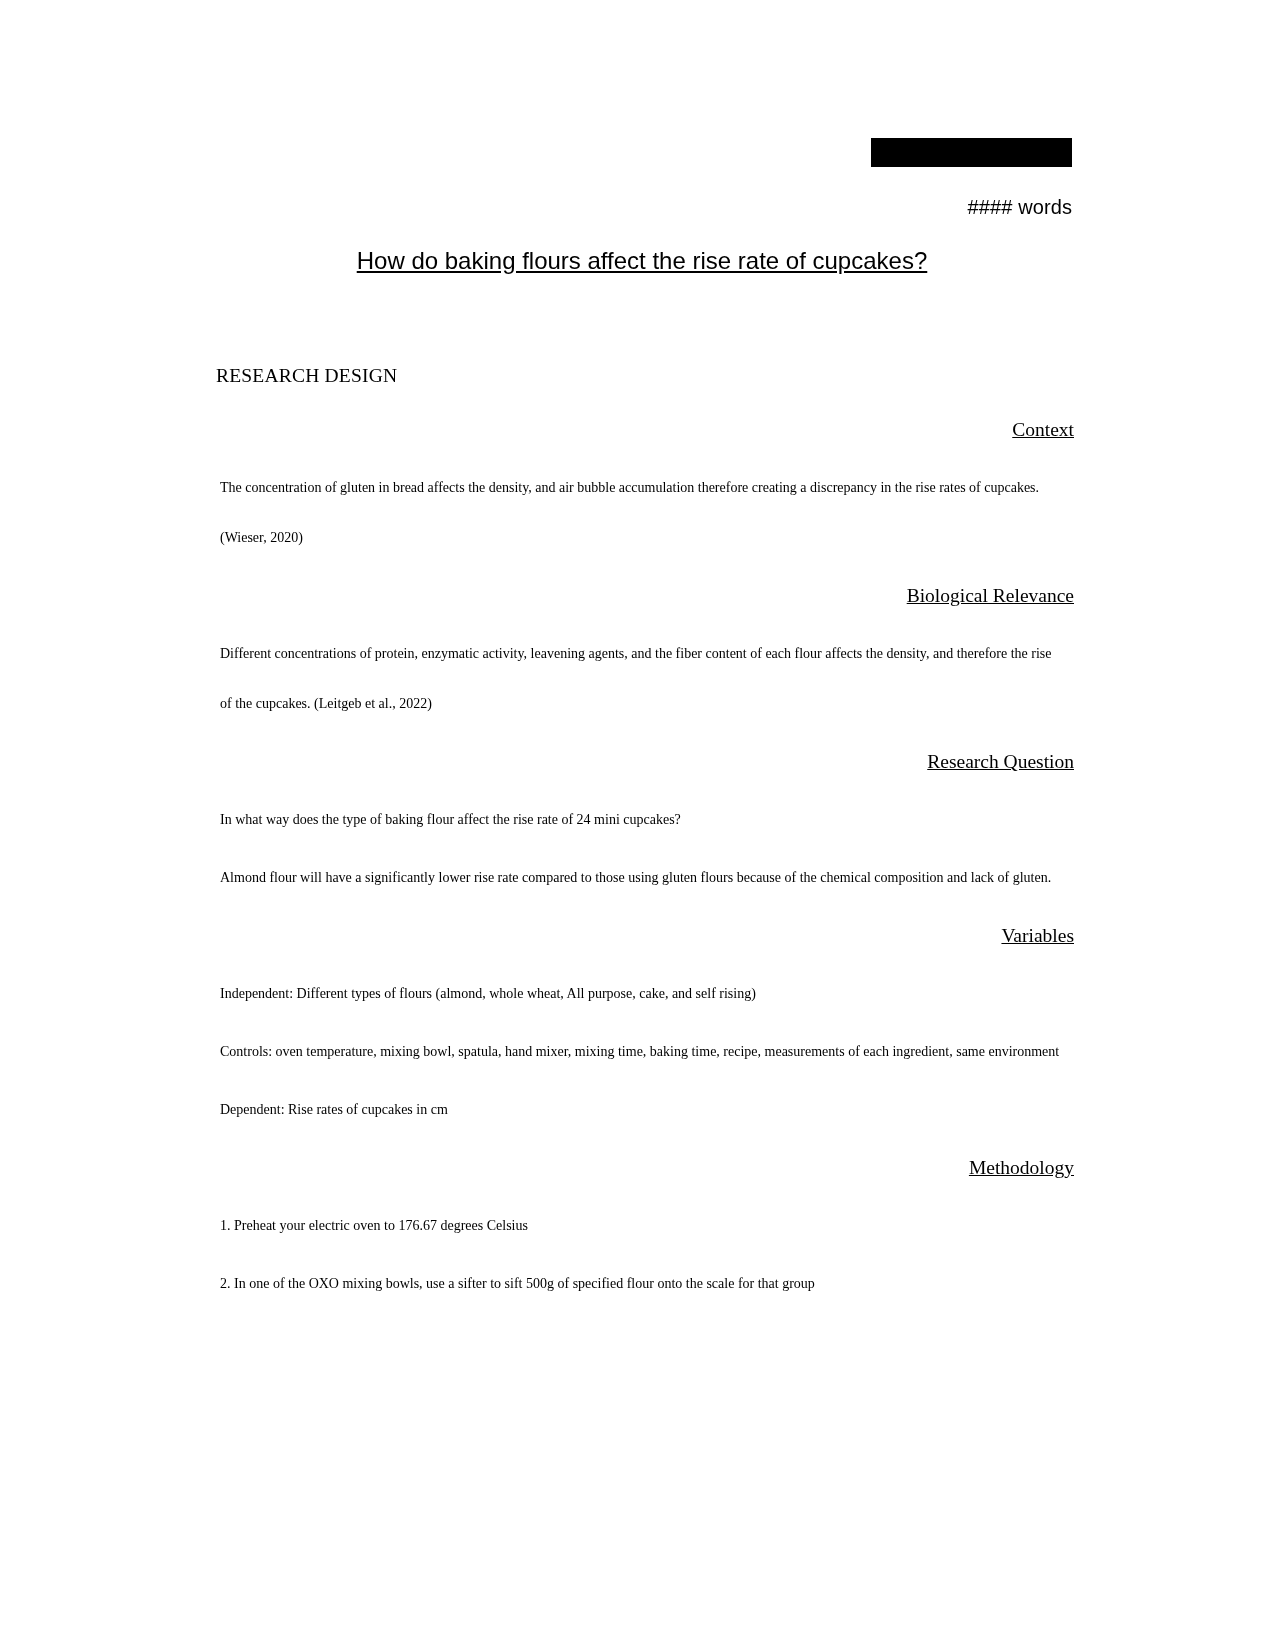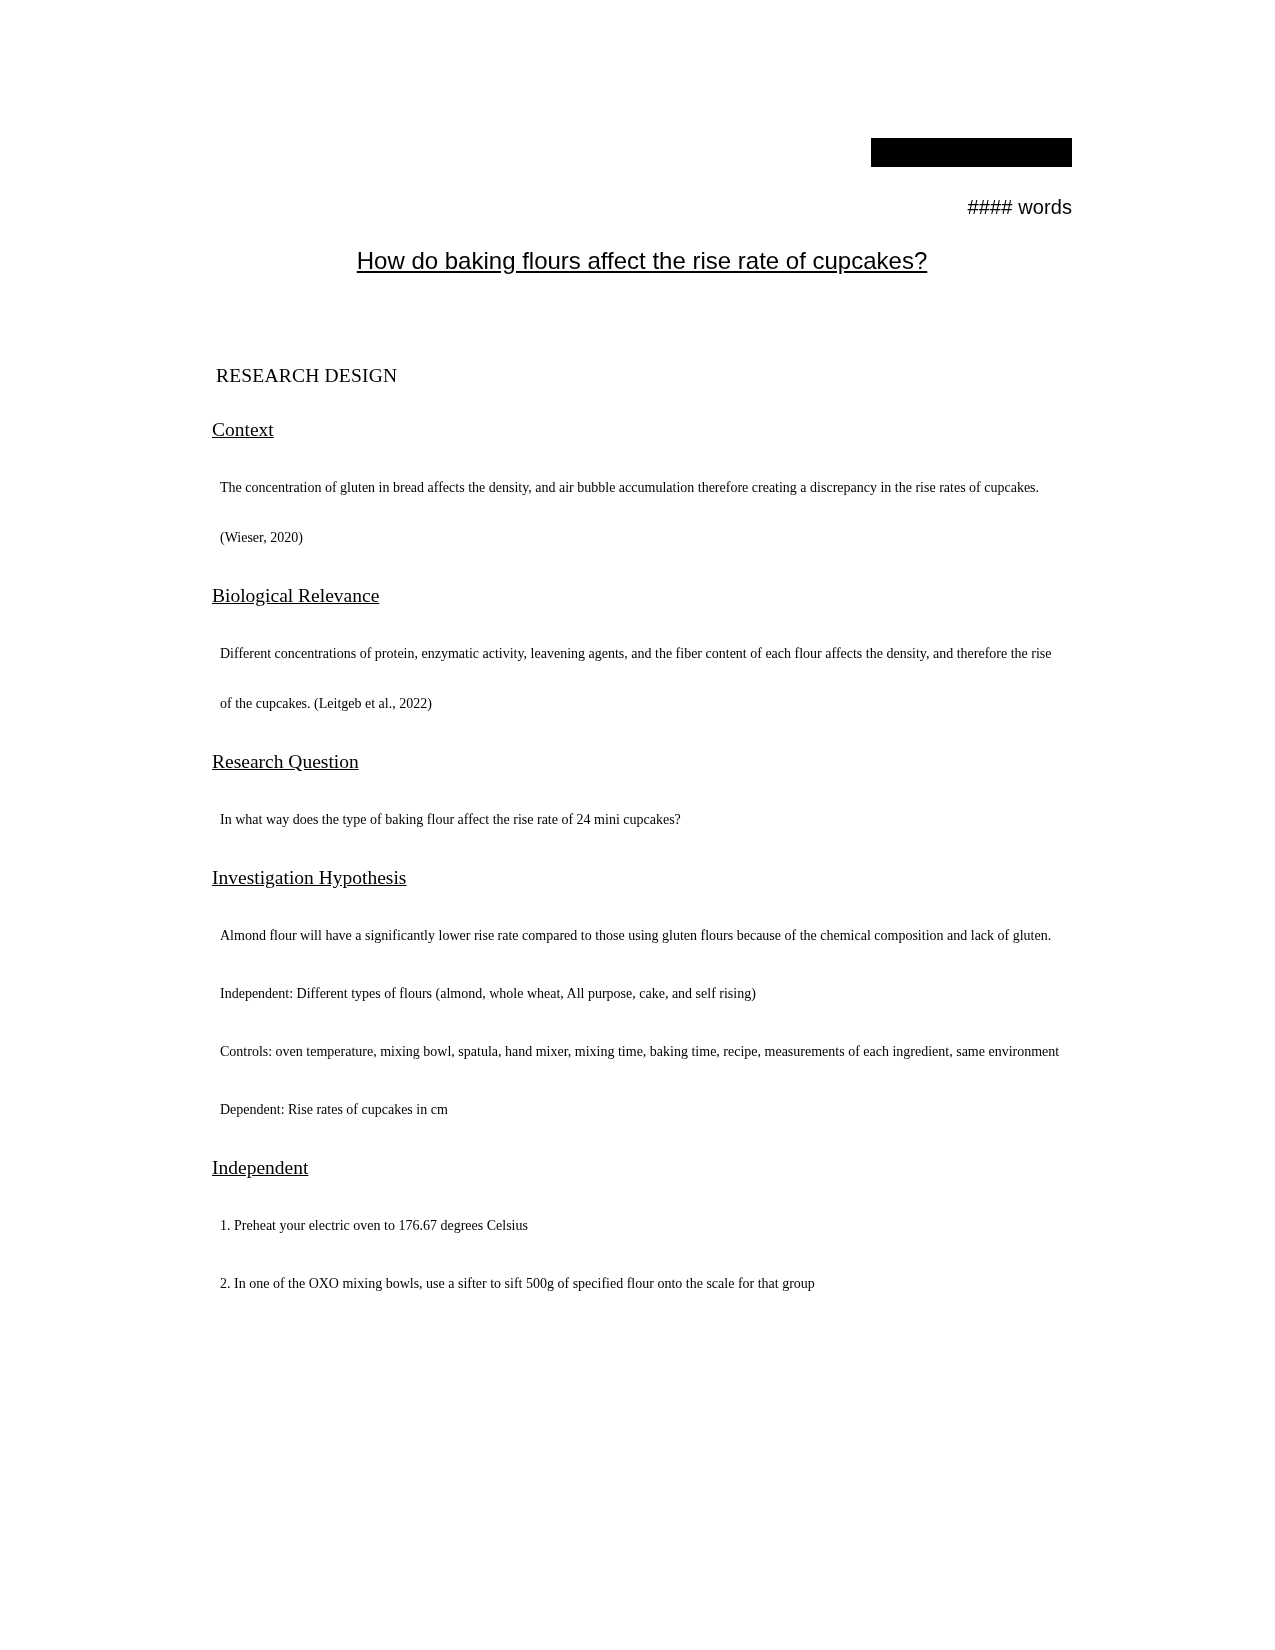"Context" .heading { text-align: none -> right }
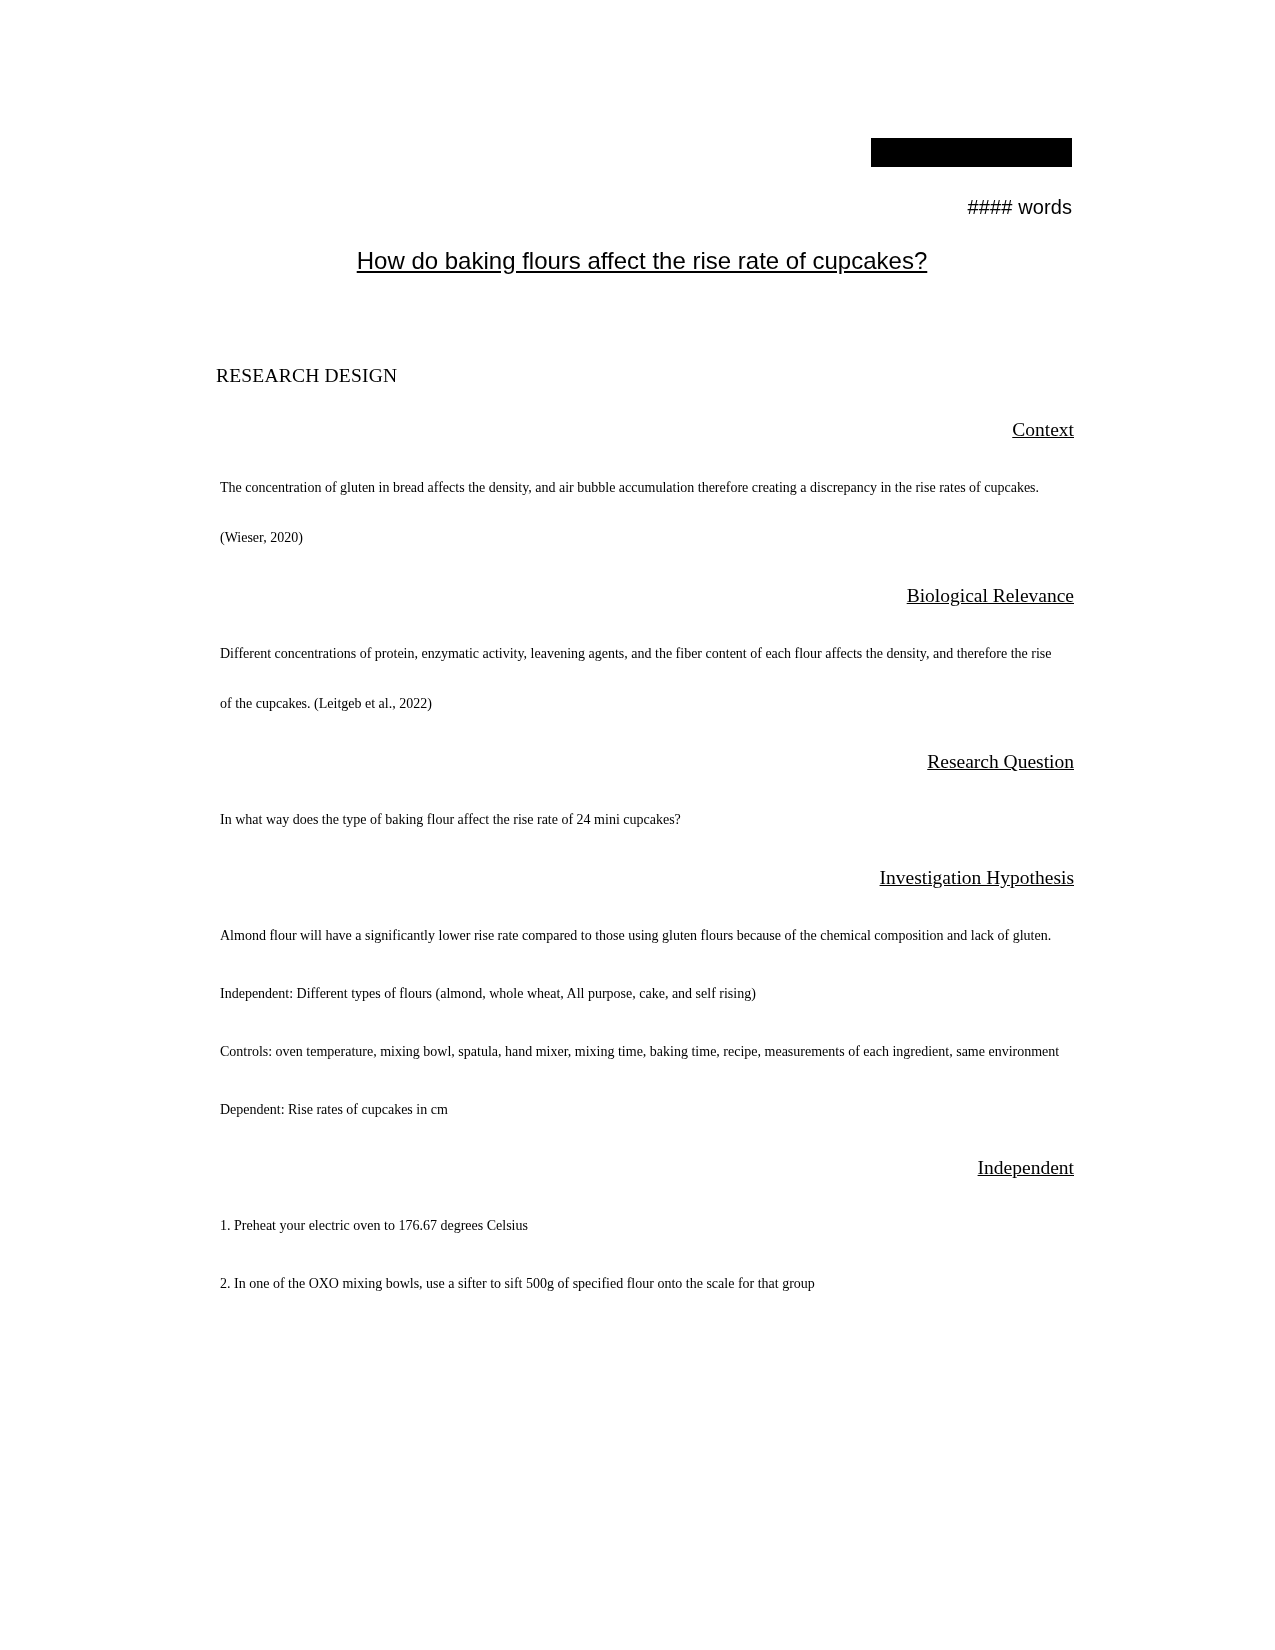"Investigation Hypothesis" div.heading { html: <div><span>Investigation Hypothesis</span></div> -> none }
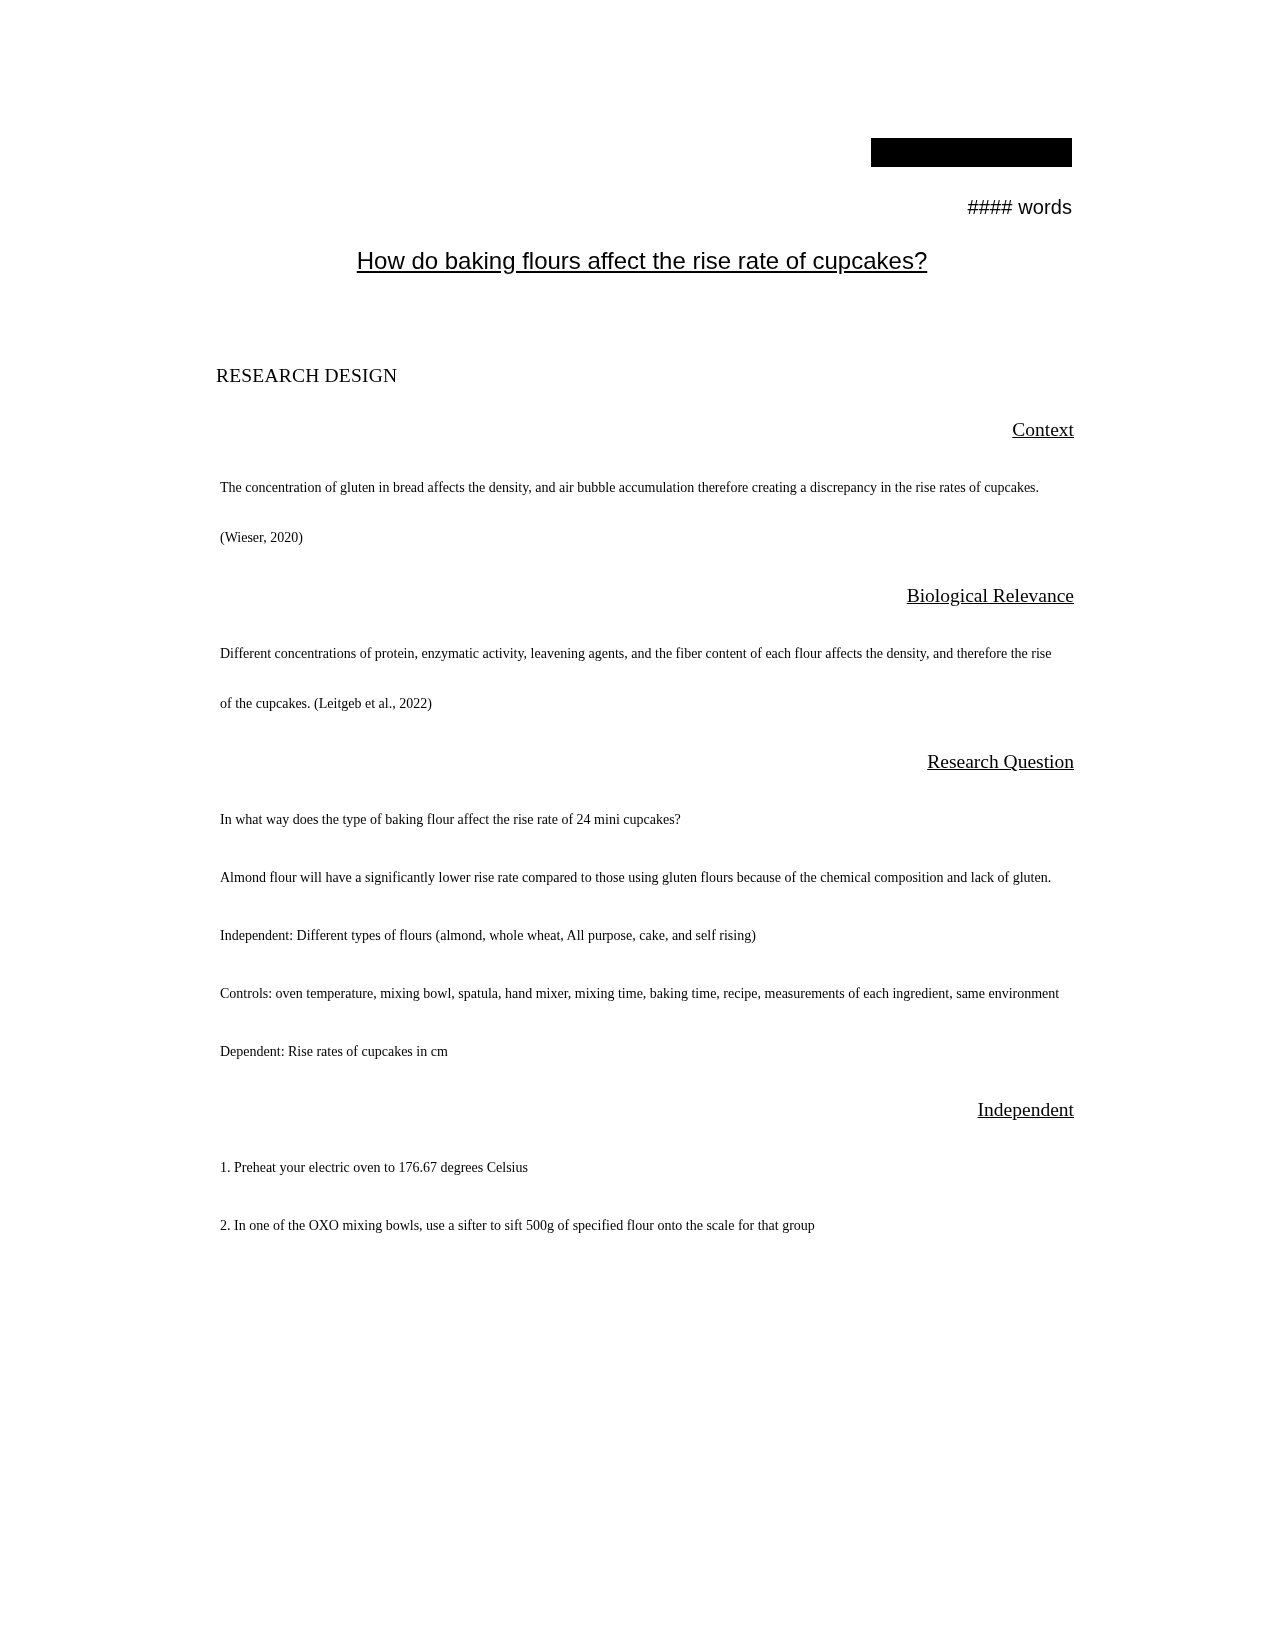"Variables" div.heading { html: none -> <div><span>Variables</span></div> }
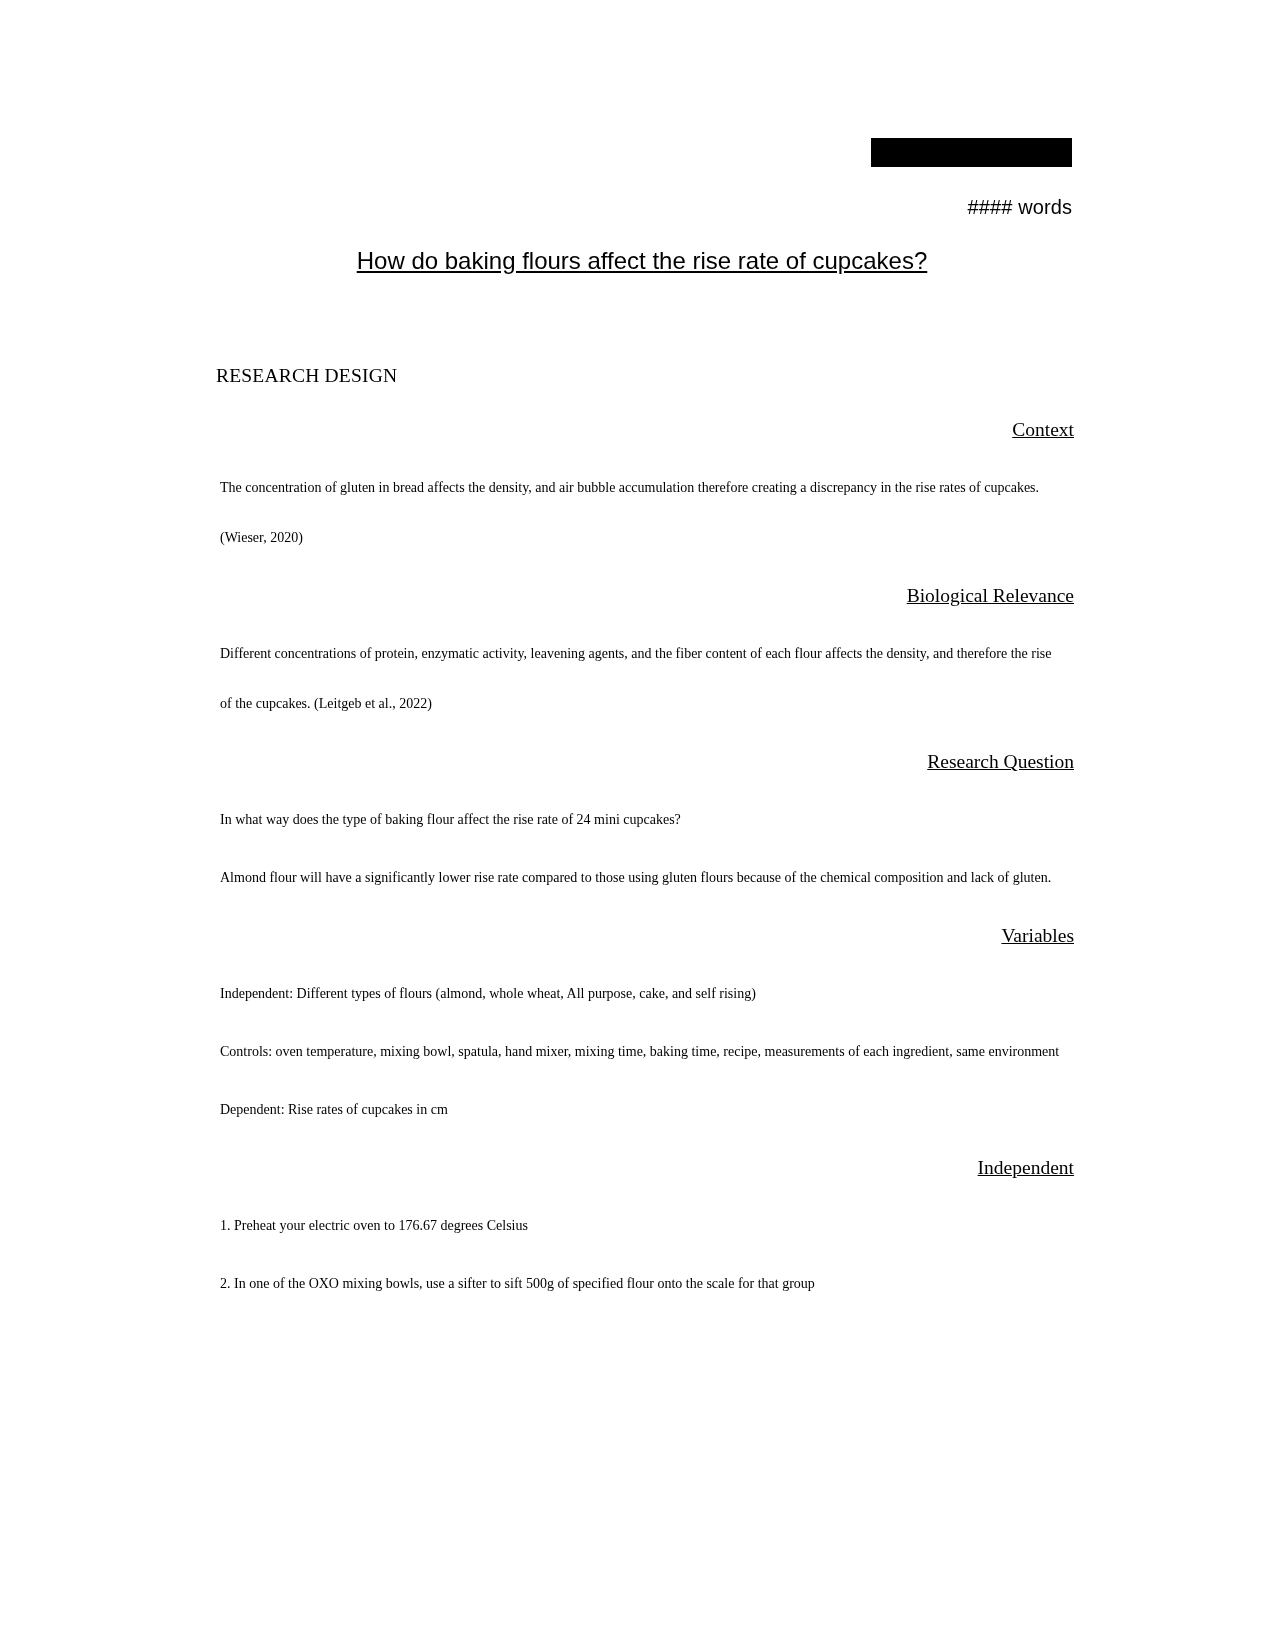"Independent" span.u { text: Independent -> Methodology }
